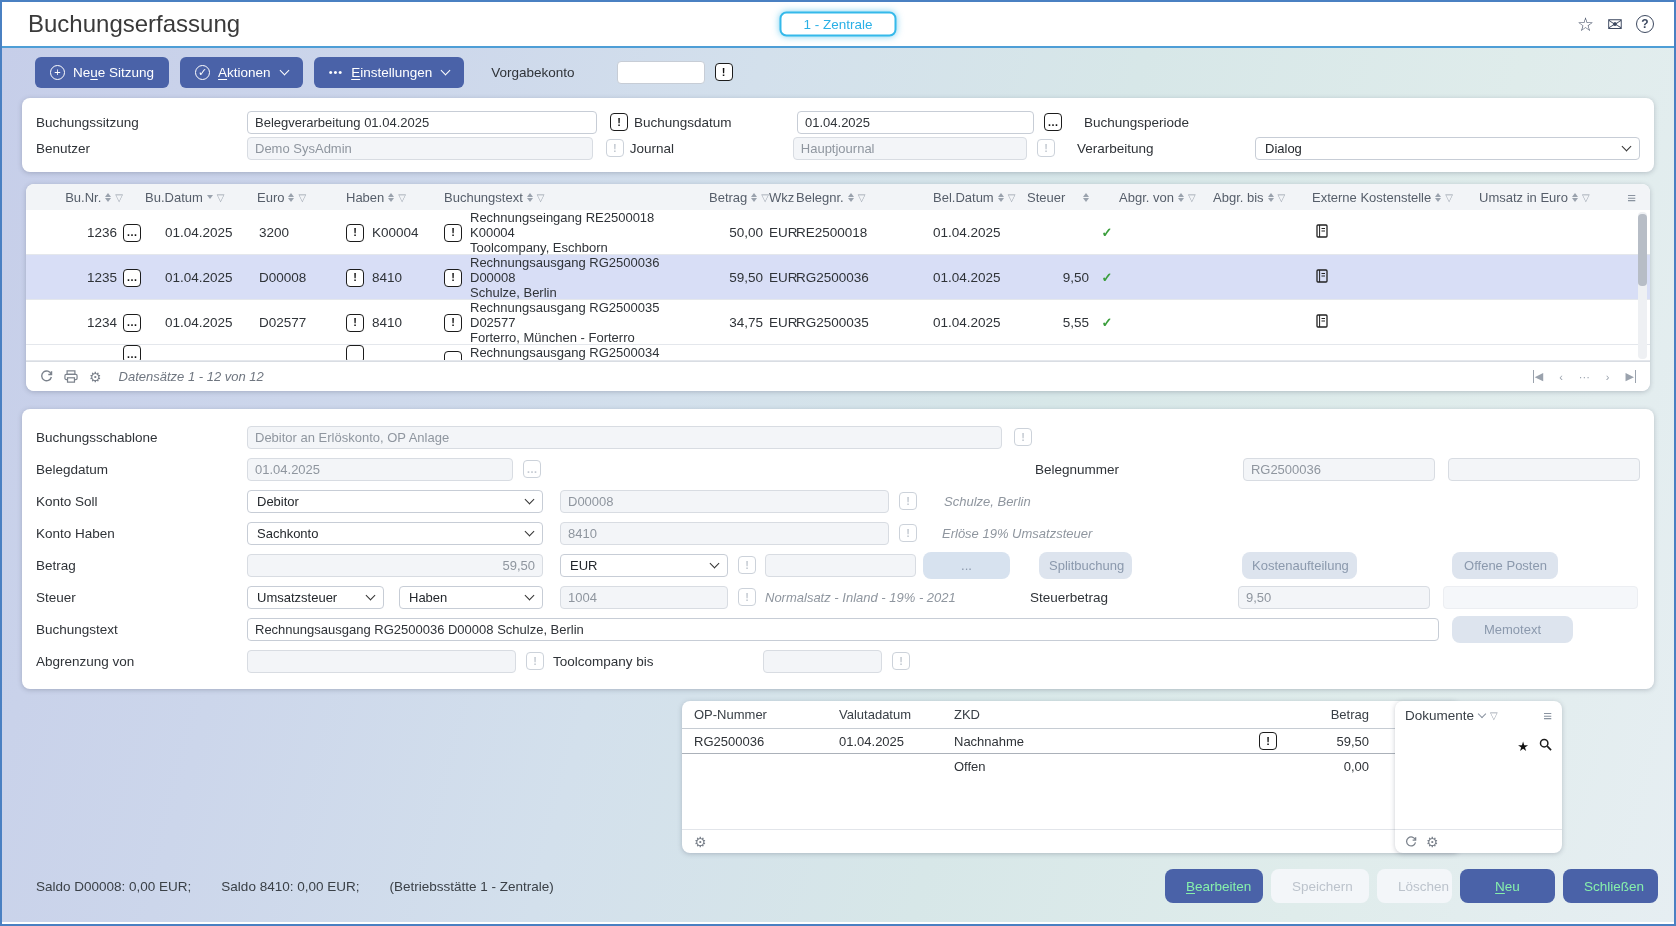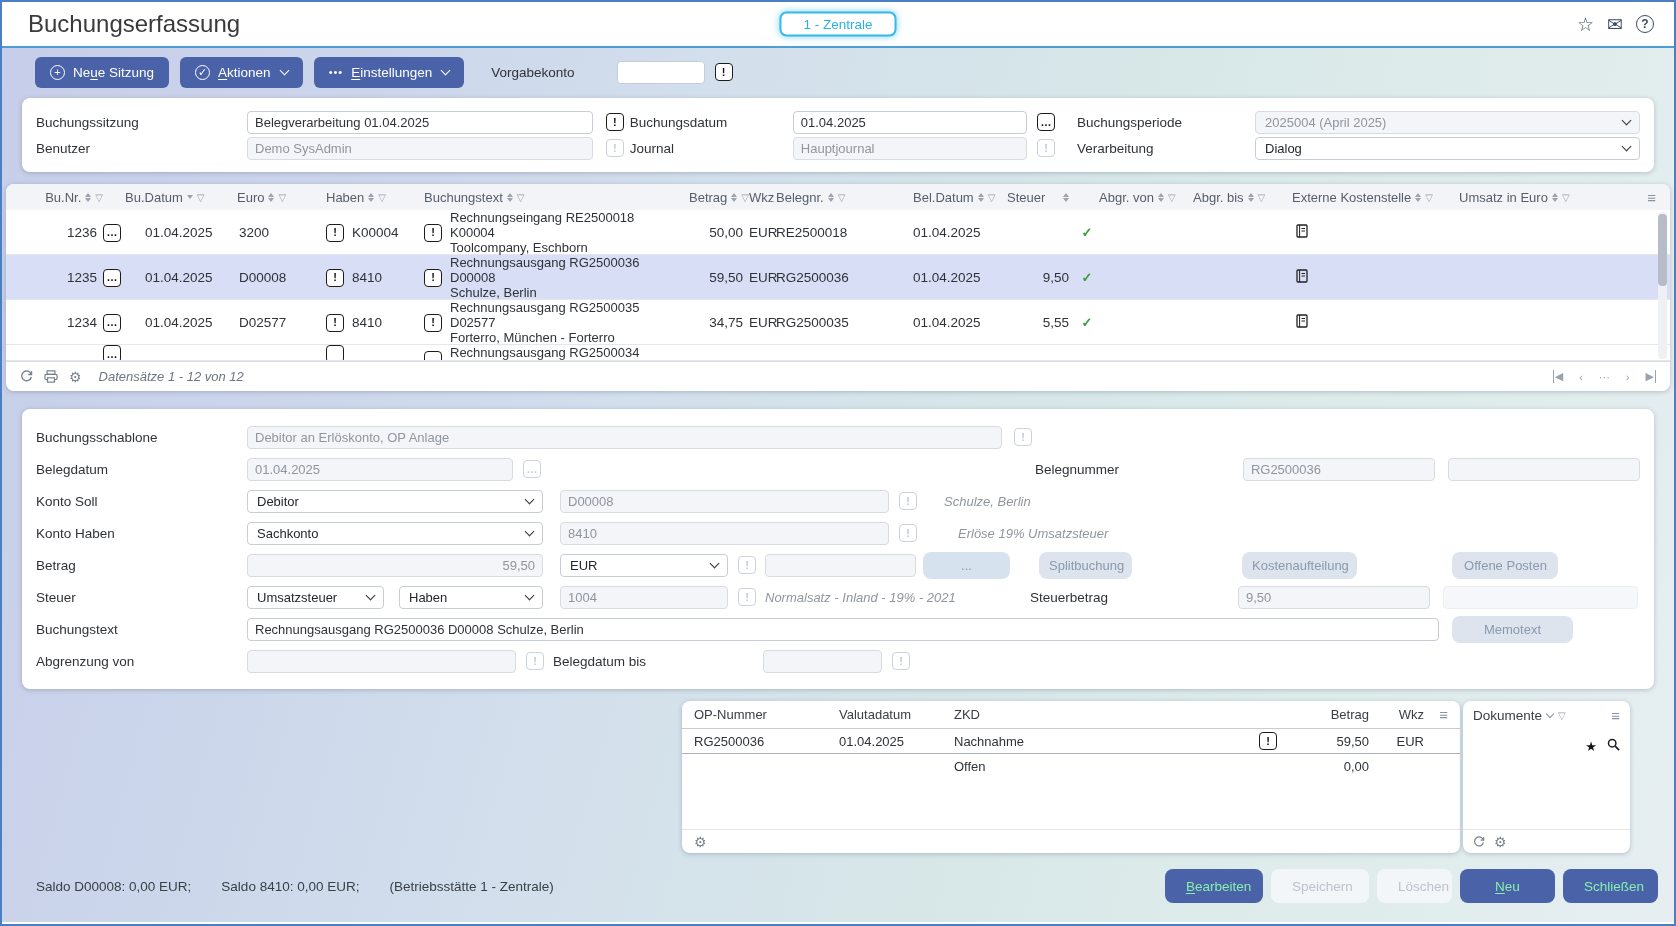"2025004 (April 2025)" div.sel { html: <div> <span>2025004 (April 2025)</span> <i></i> </div> -> none }
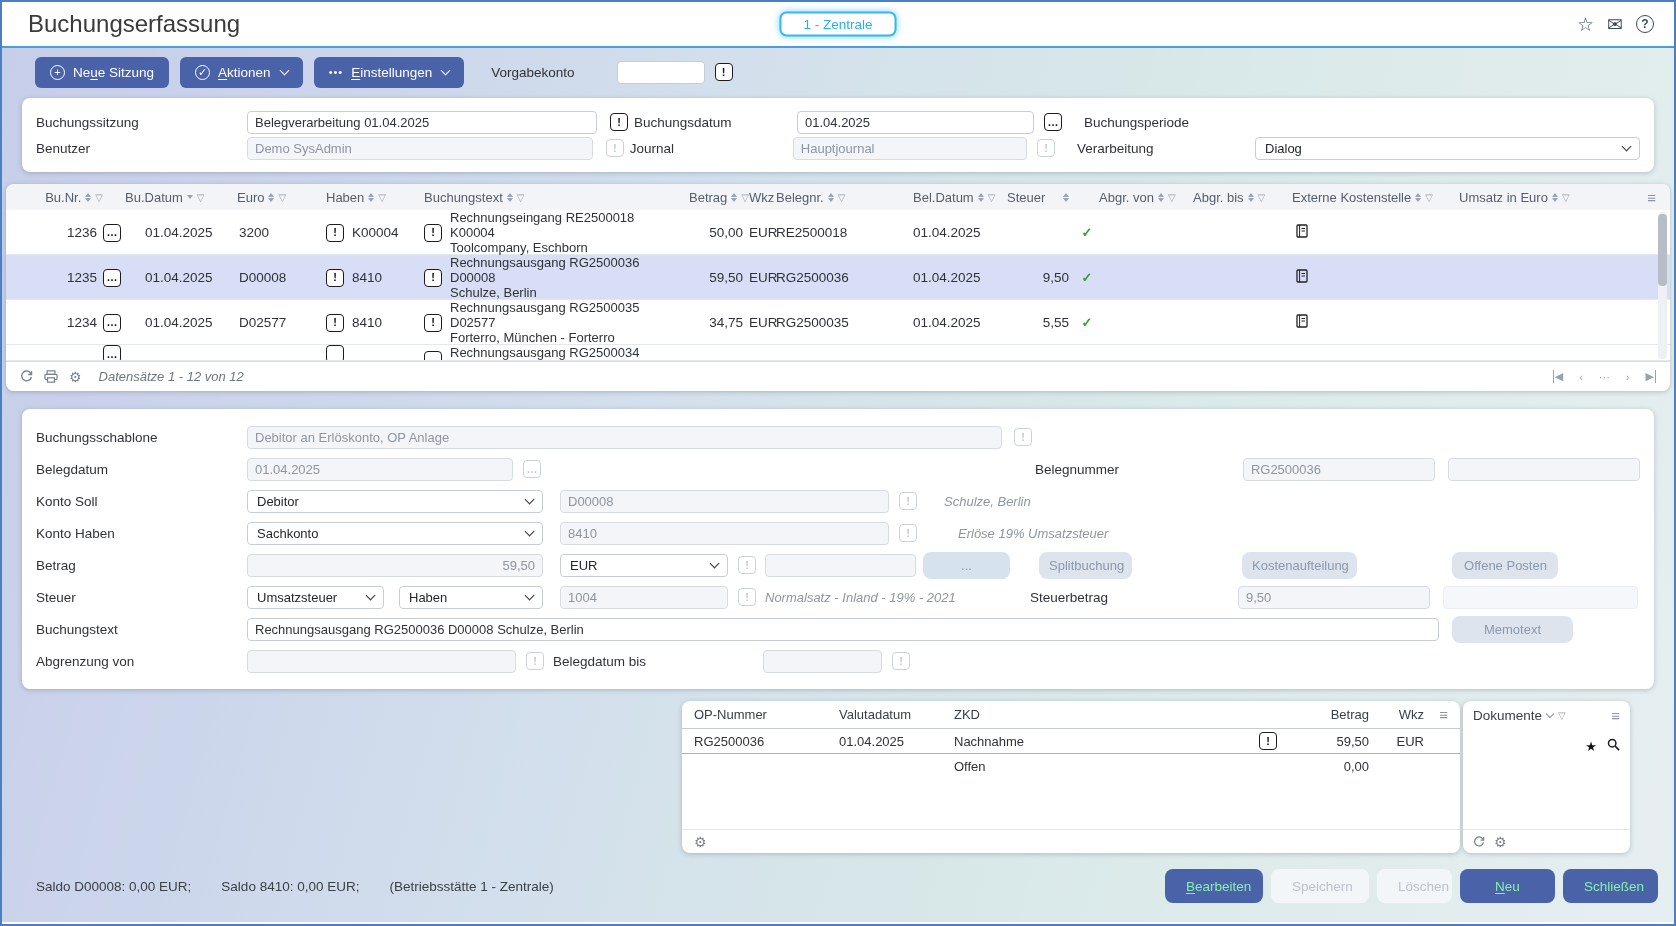"Bu.Nr." .grid-panel { margin: 12px 4px 0 -> 12px 24px 0 }
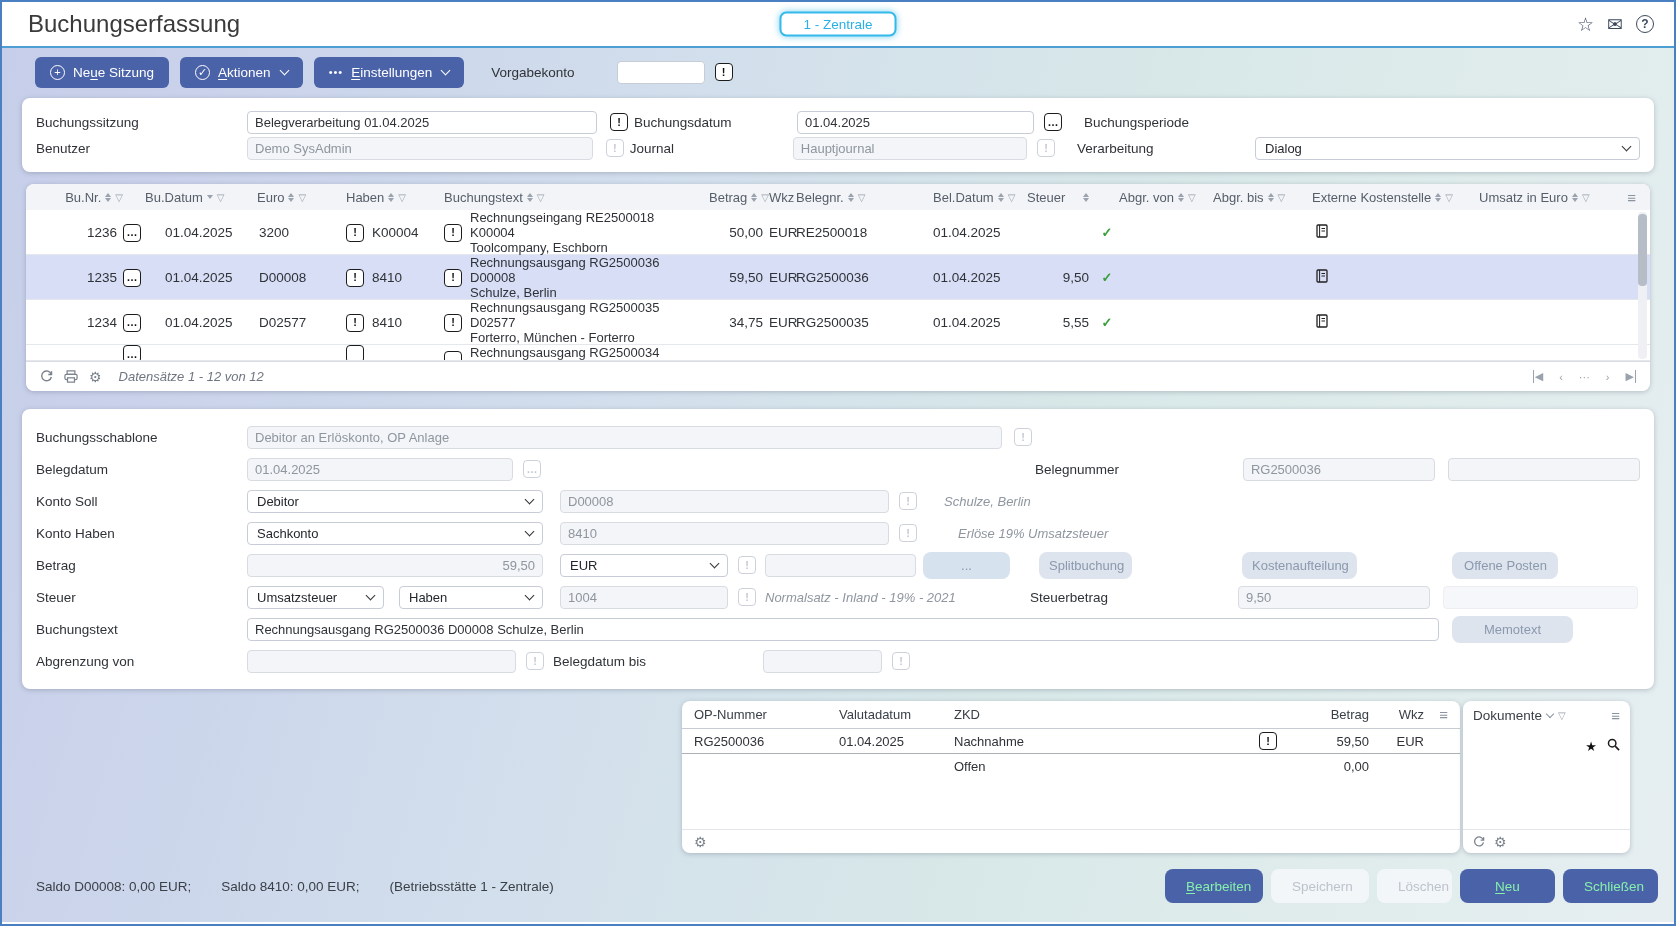"Erlöse 19% Umsatzsteuer" span.info { margin-left: 41px -> 25px }
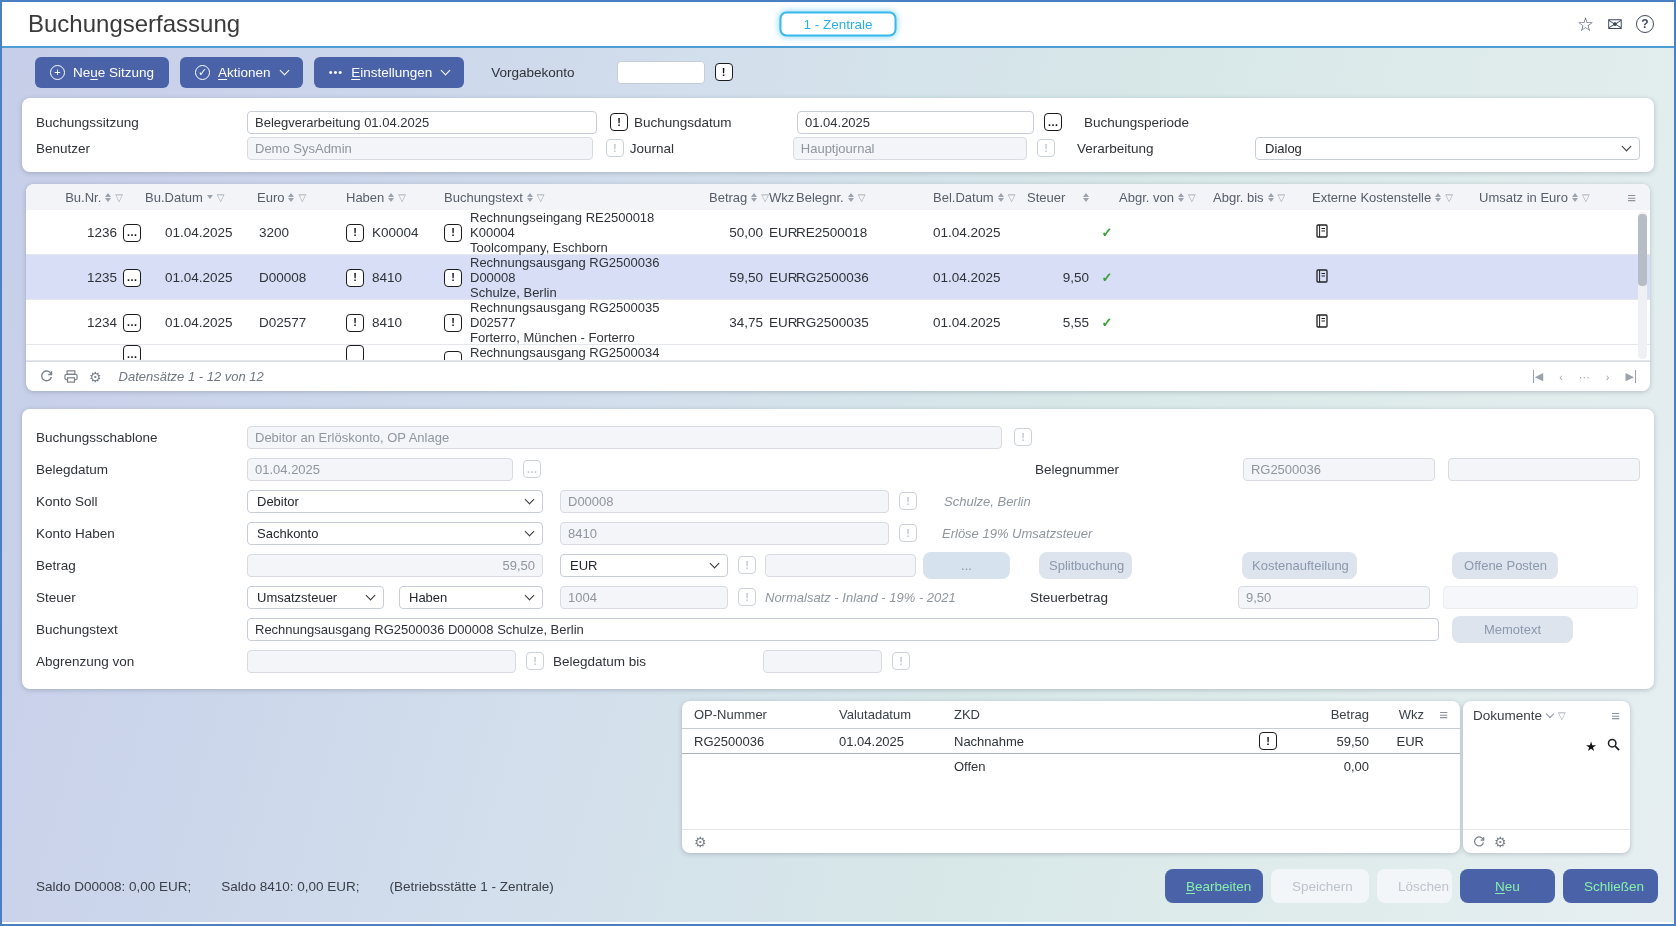"Belegdatum bis" span.lbl { text: Belegdatum -> Toolcompany }
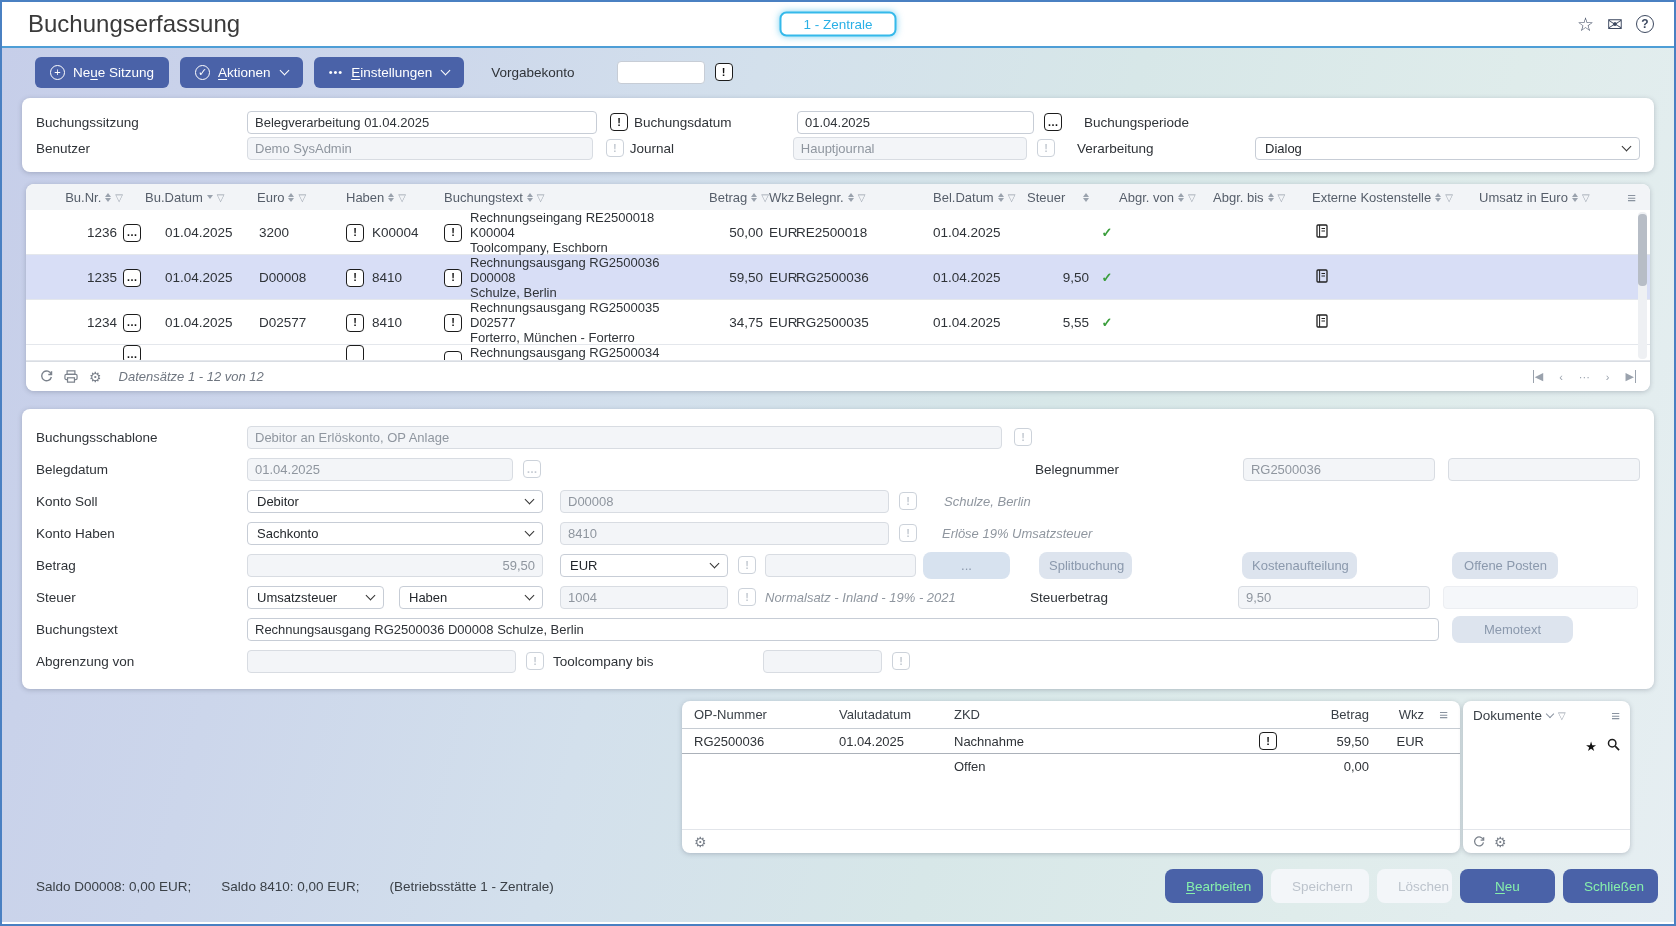"Dokumente" .dok-panel { left: 1461px -> 1393px }
